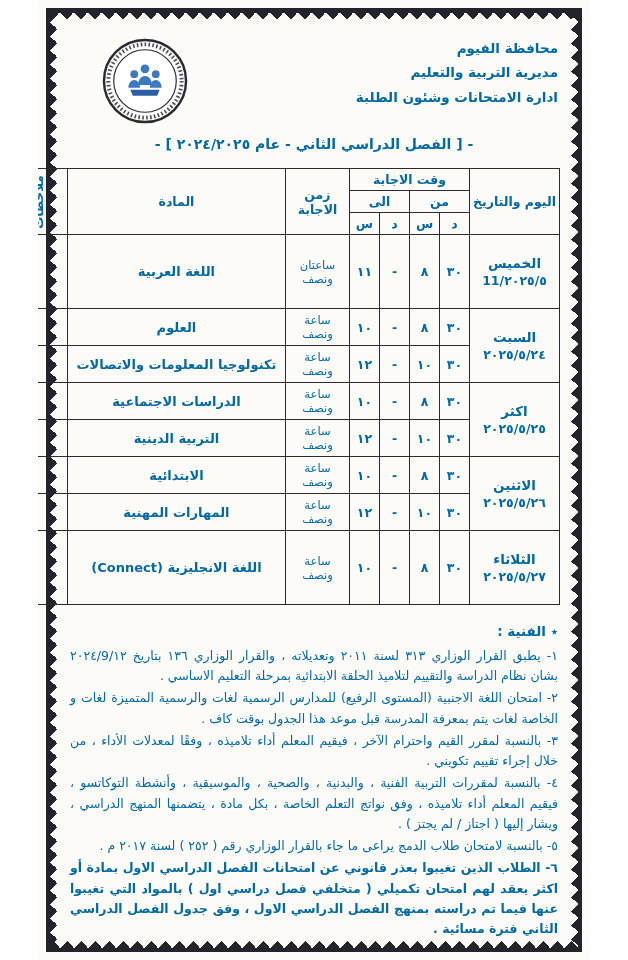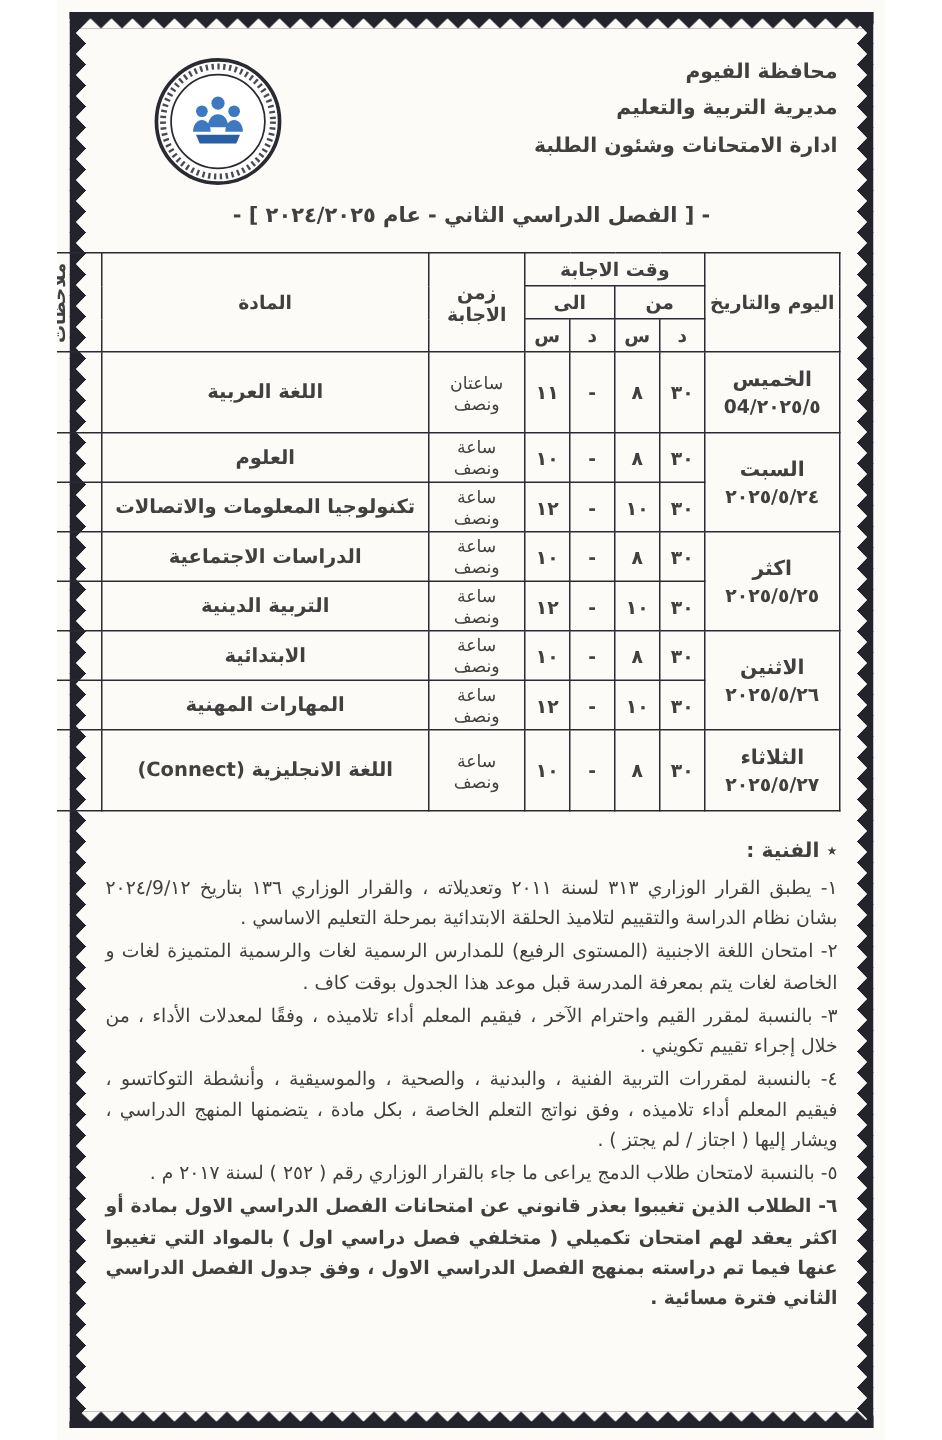"محافظة الفيوم" .page { color: #404040 -> #0369a1 }
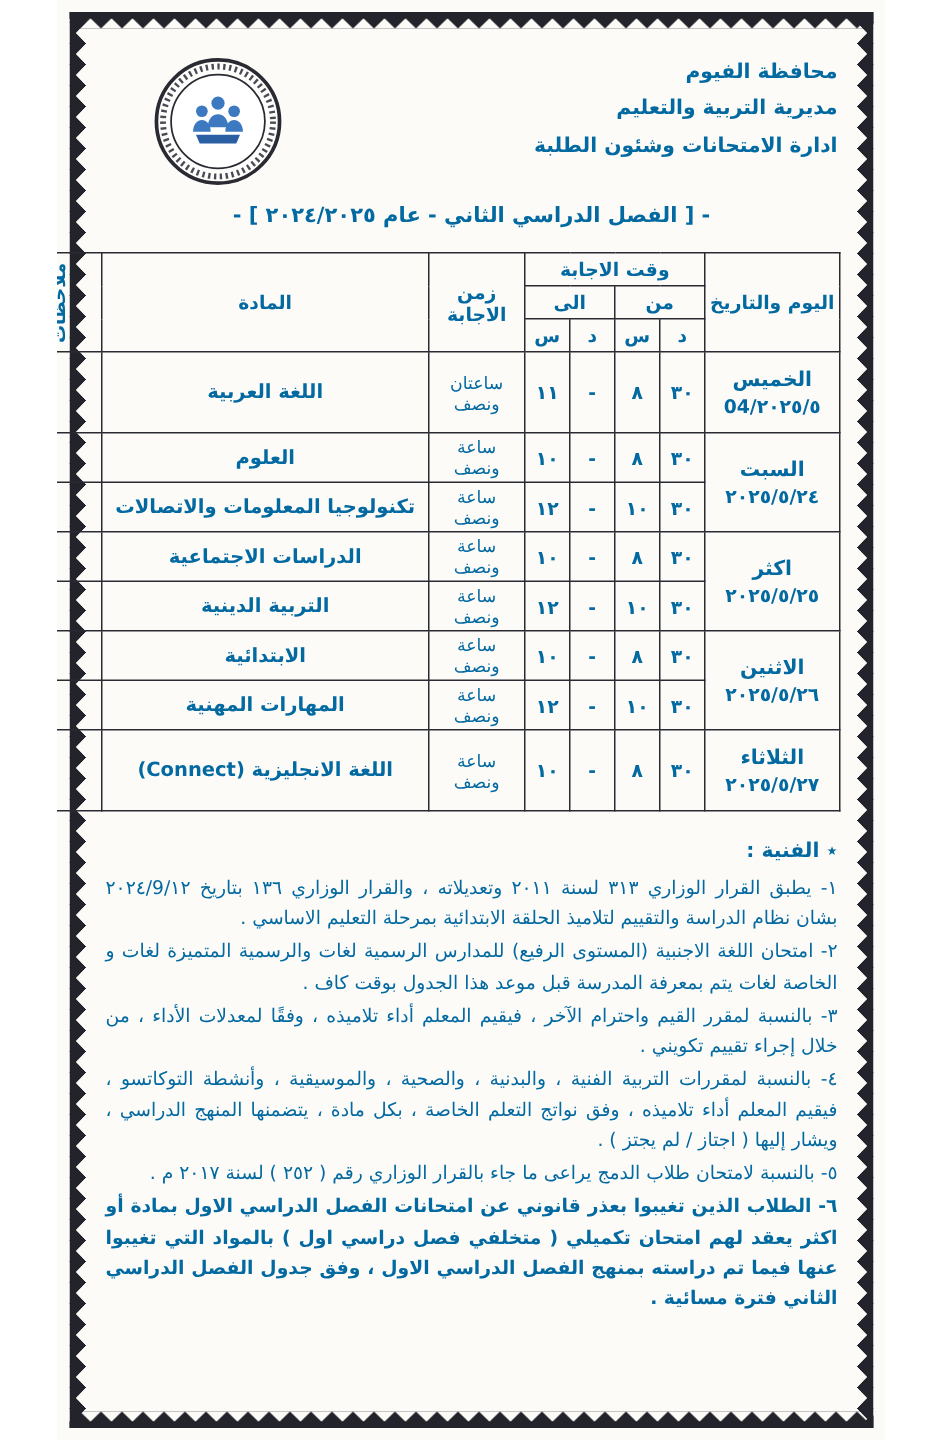"الخميس" td.day-cell { padding: 10px 2px -> 20px 2px }
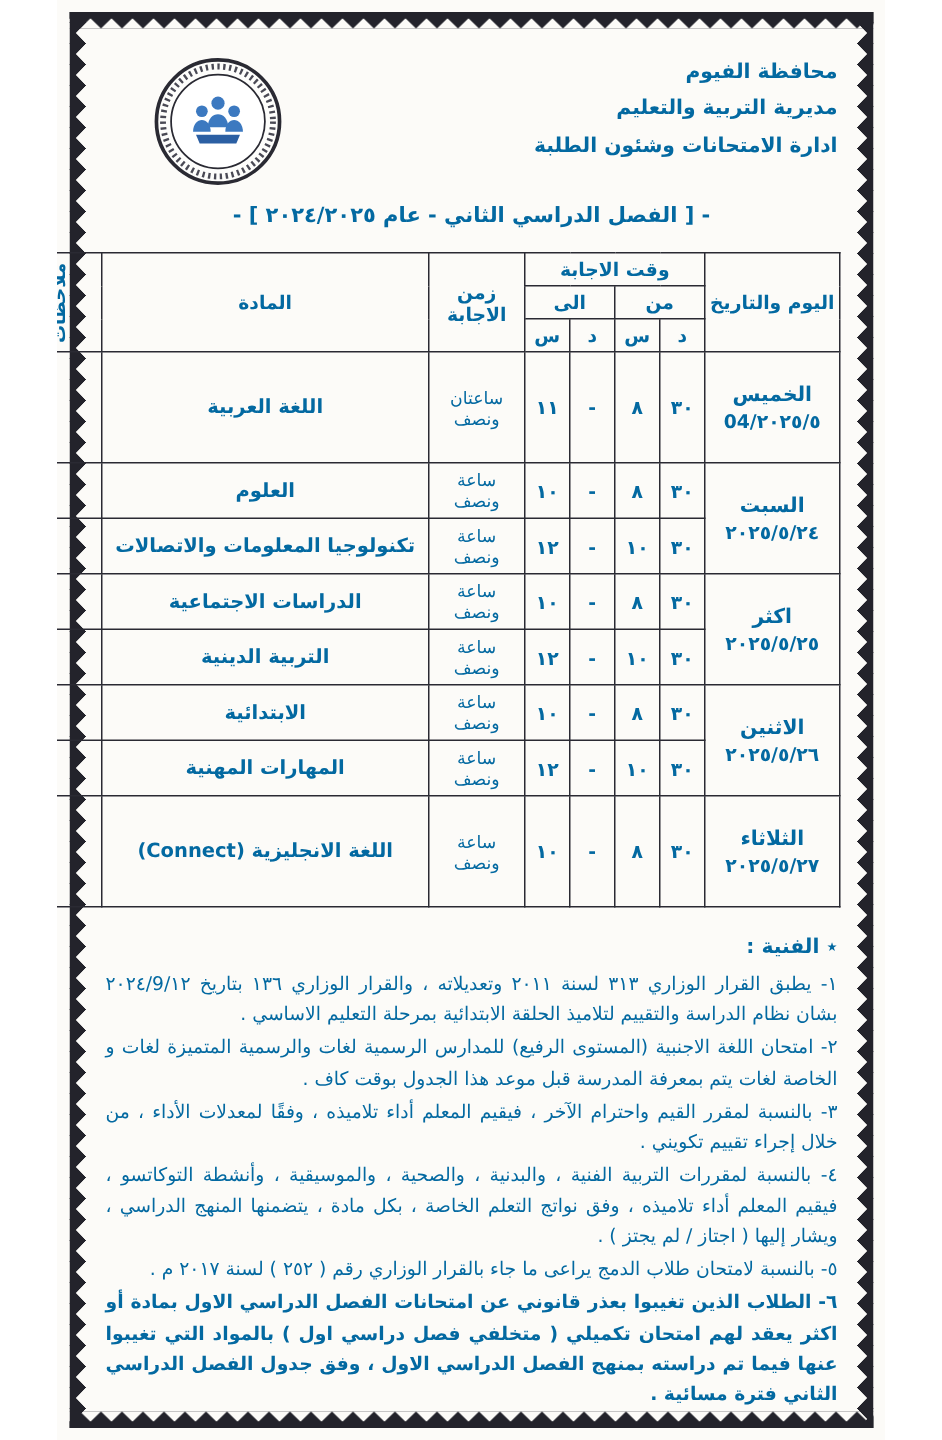"٢٠٢٥/٥/04" div.day-date { text: ٢٠٢٥/٥/04 -> ٢٠٢٥/٥/11 }
